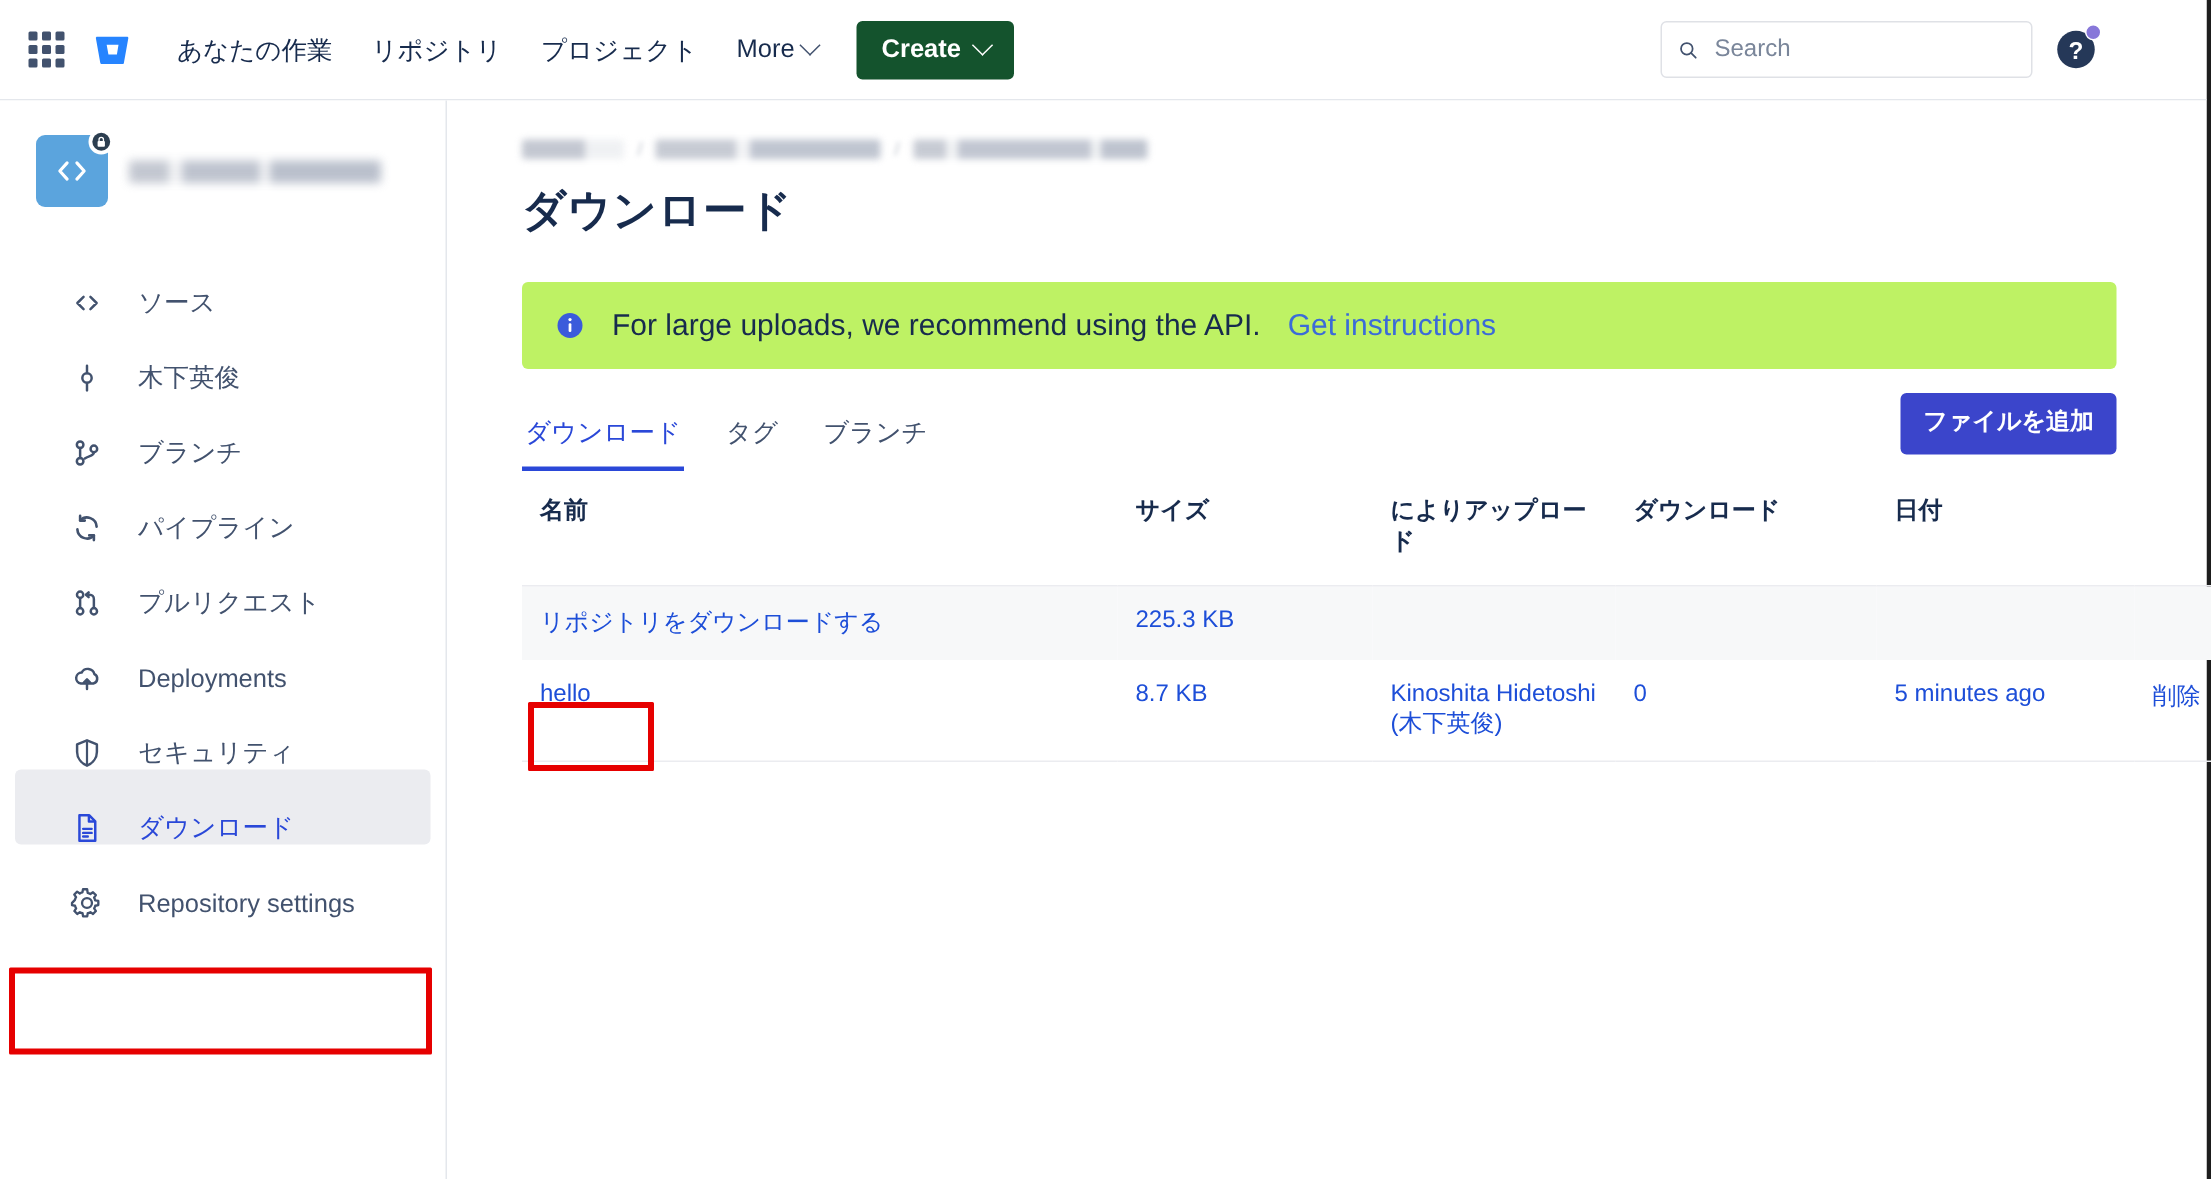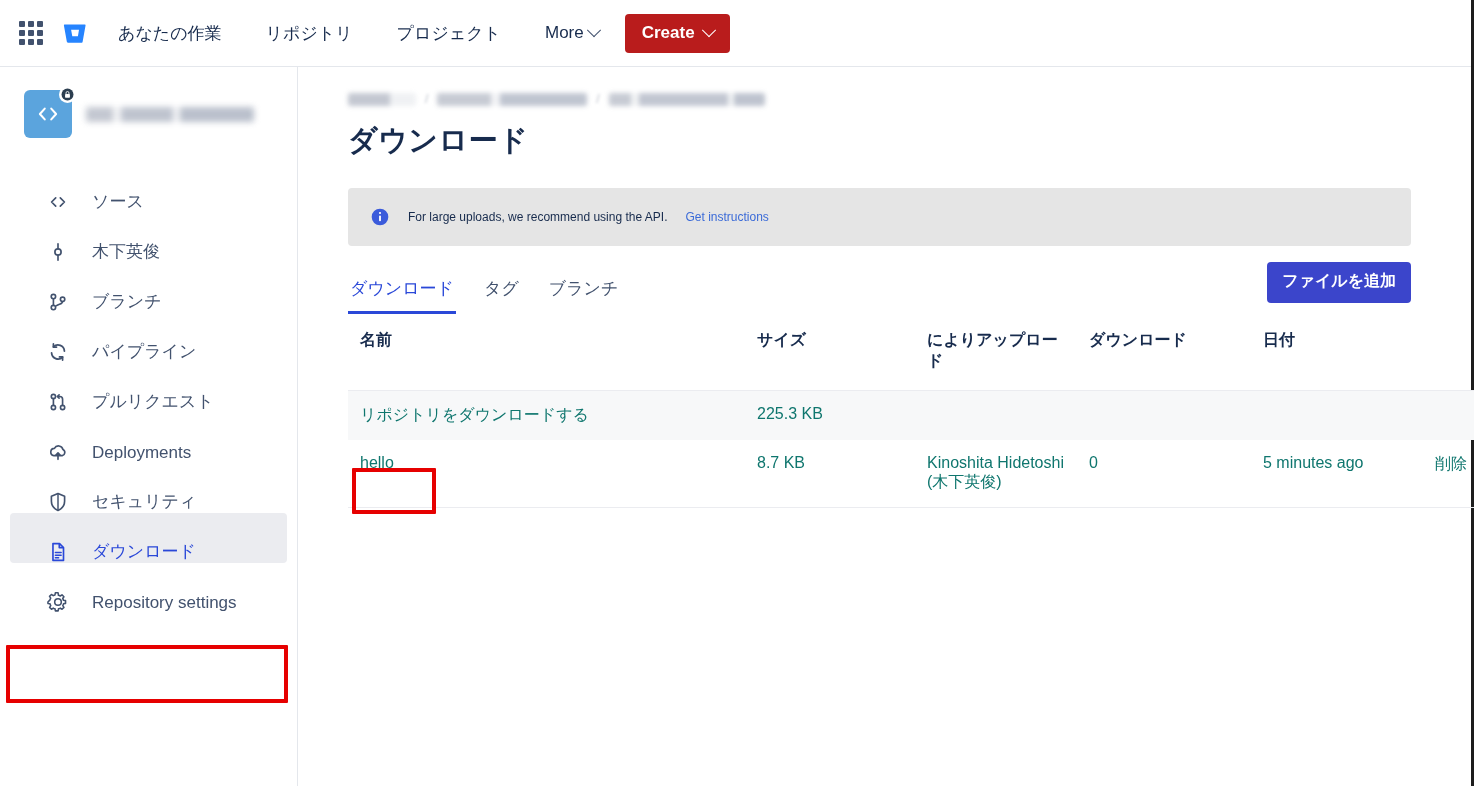"リポジトリ" .nav-link { margin-left: 44px -> 26px }
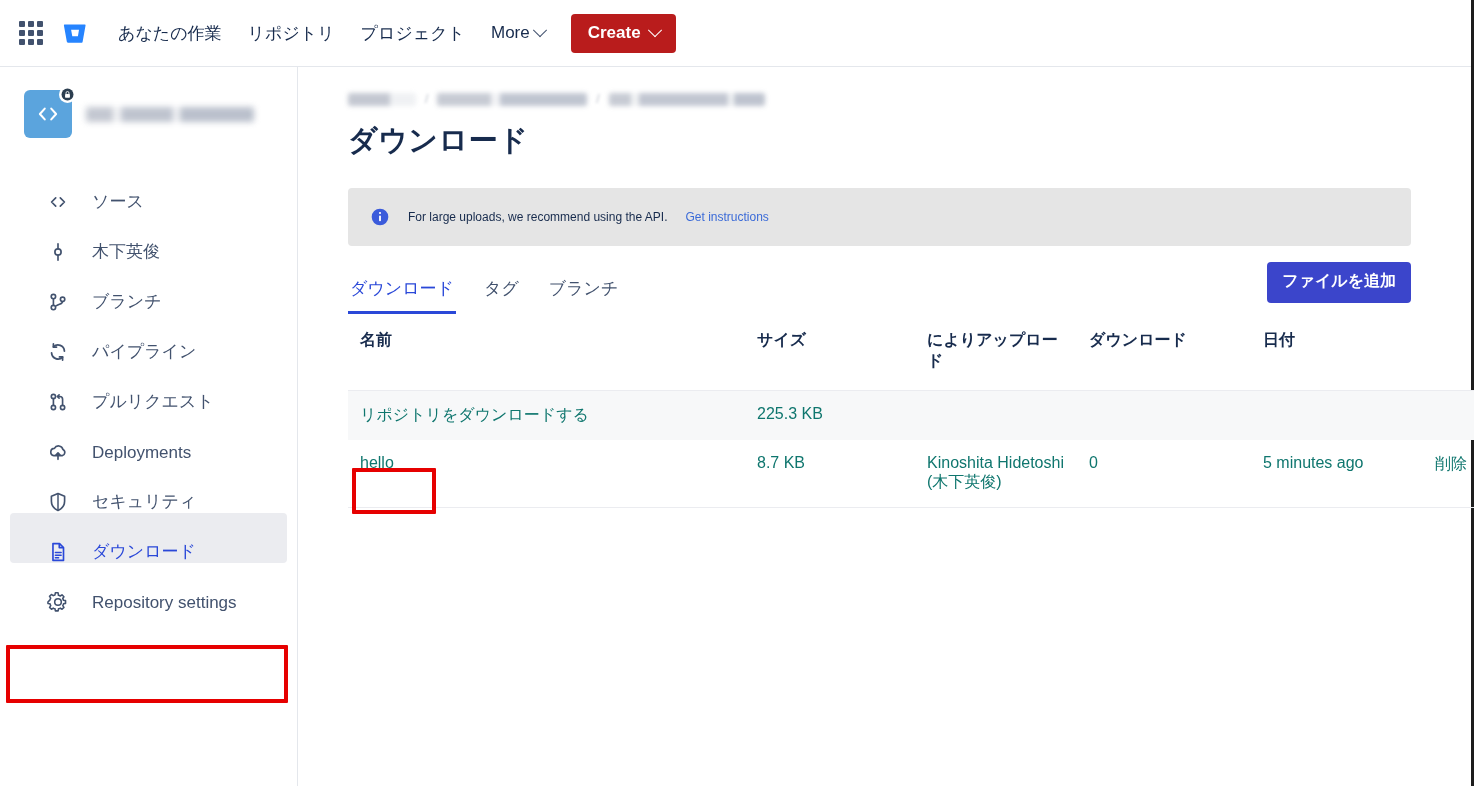"Create" .create-btn { background: #b91c1c -> #14532d }
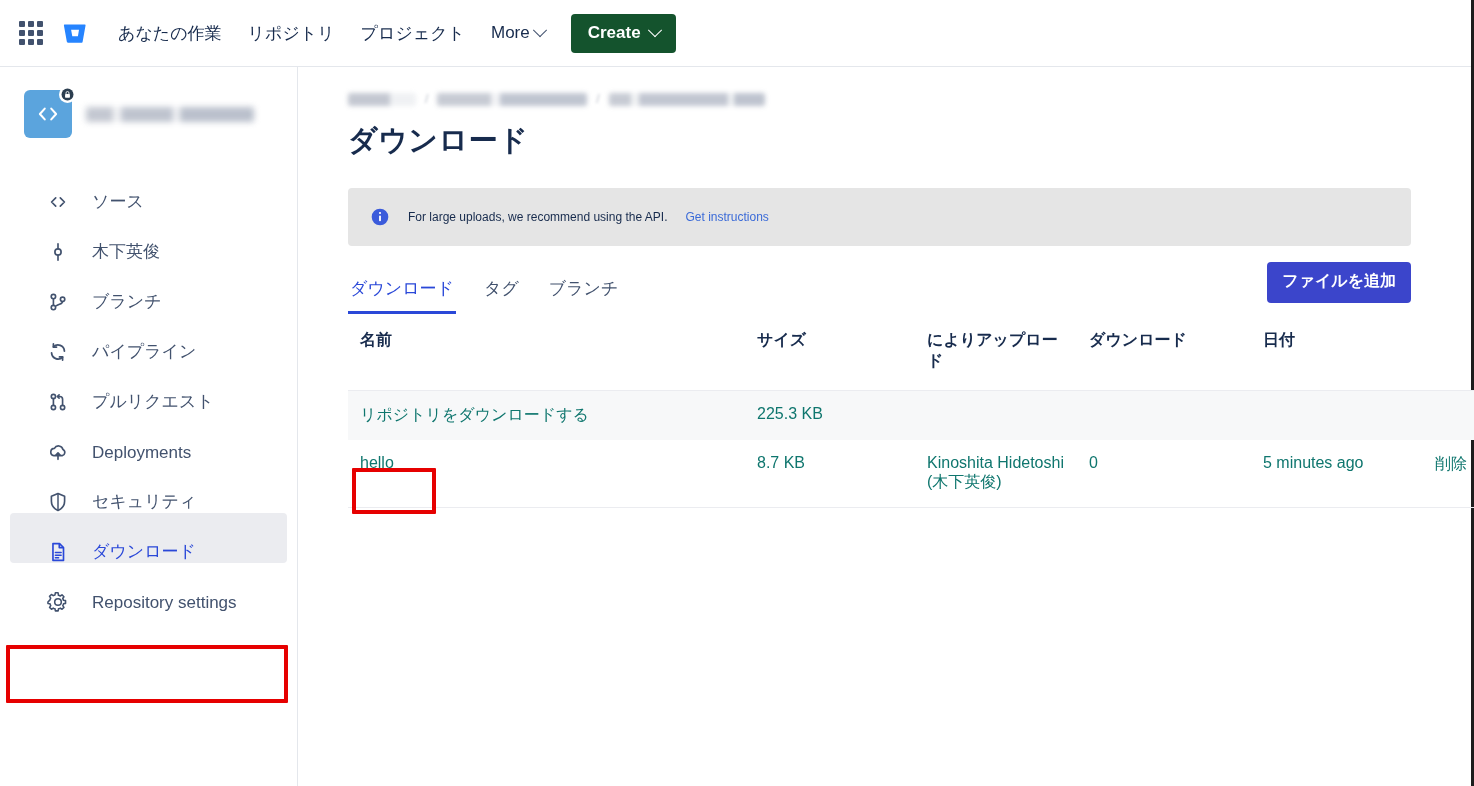"Search" div.topnav-right { html: none -> <div> <div> <svg> <circle></circle> <line></line> </svg> <input> </div> <div> <svg> <circle></circle> <text>?</text> </svg> <span></span> </div> </div> }
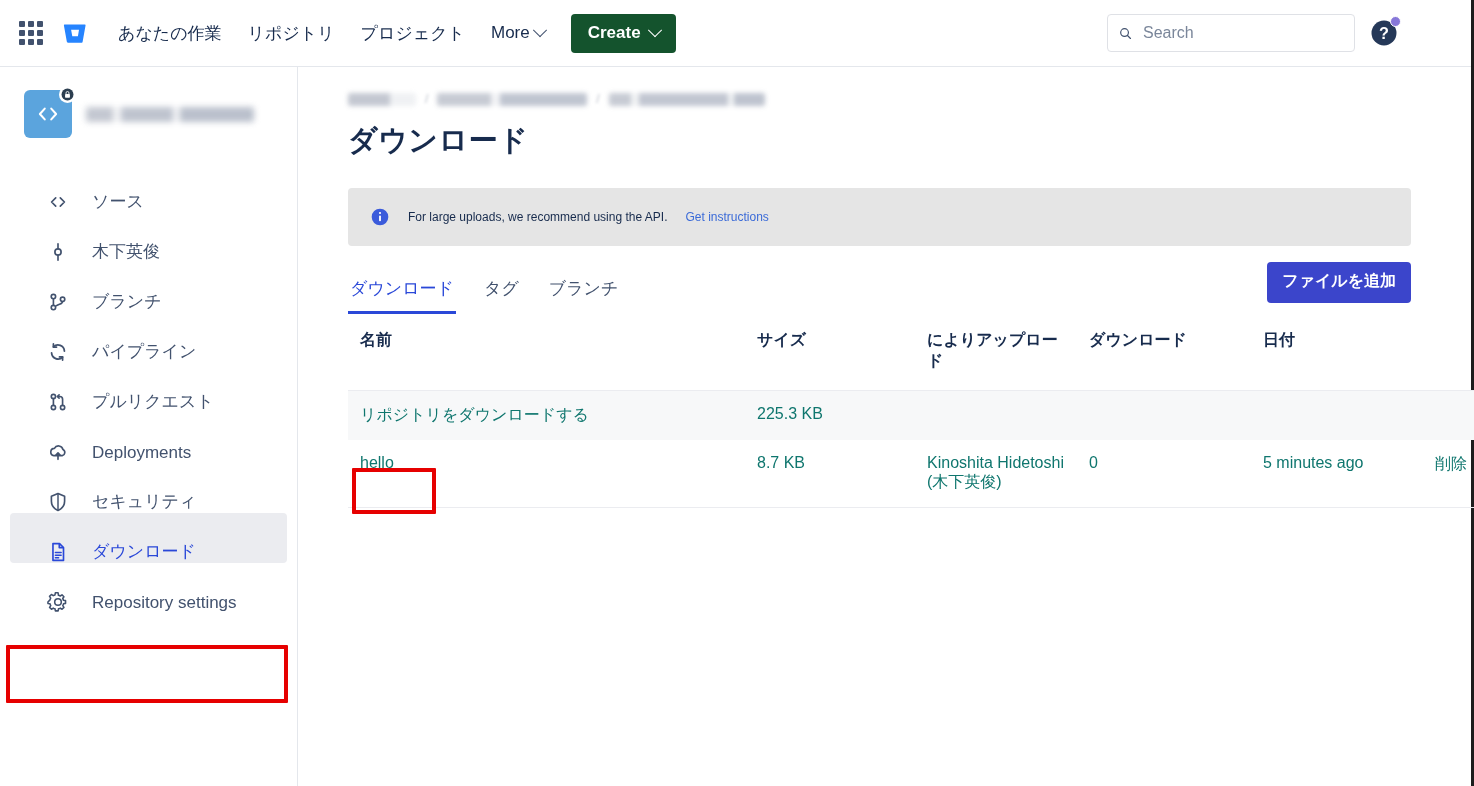"For large uploads, we recommend" .banner { background: #e5e5e5 -> #bef264; font-size: 12px -> 20px }
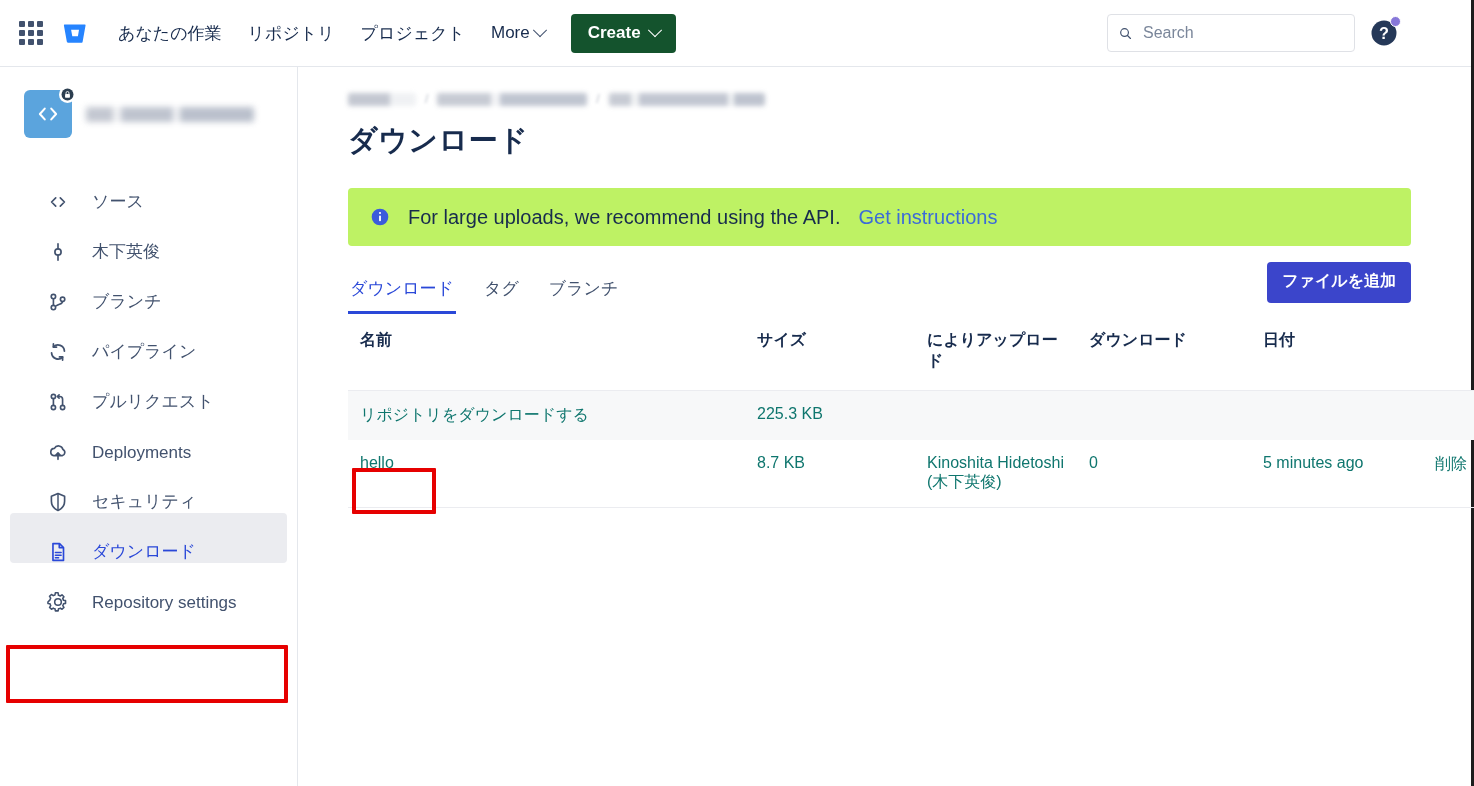"リポジトリをダウンロードする" table.dl-table td { color: #0f766e -> #1d4ed8 }
